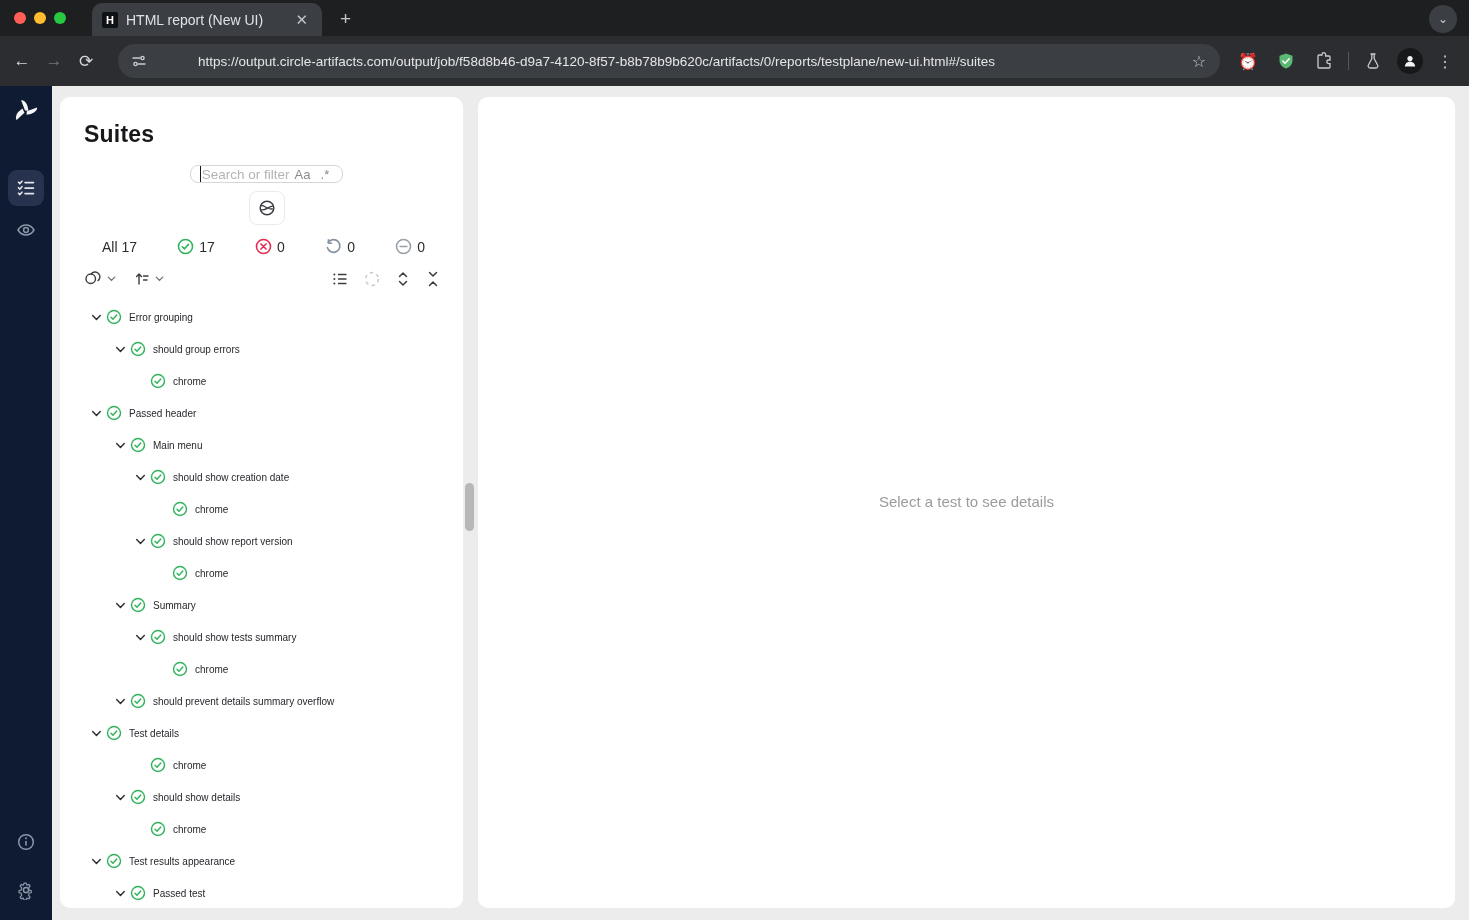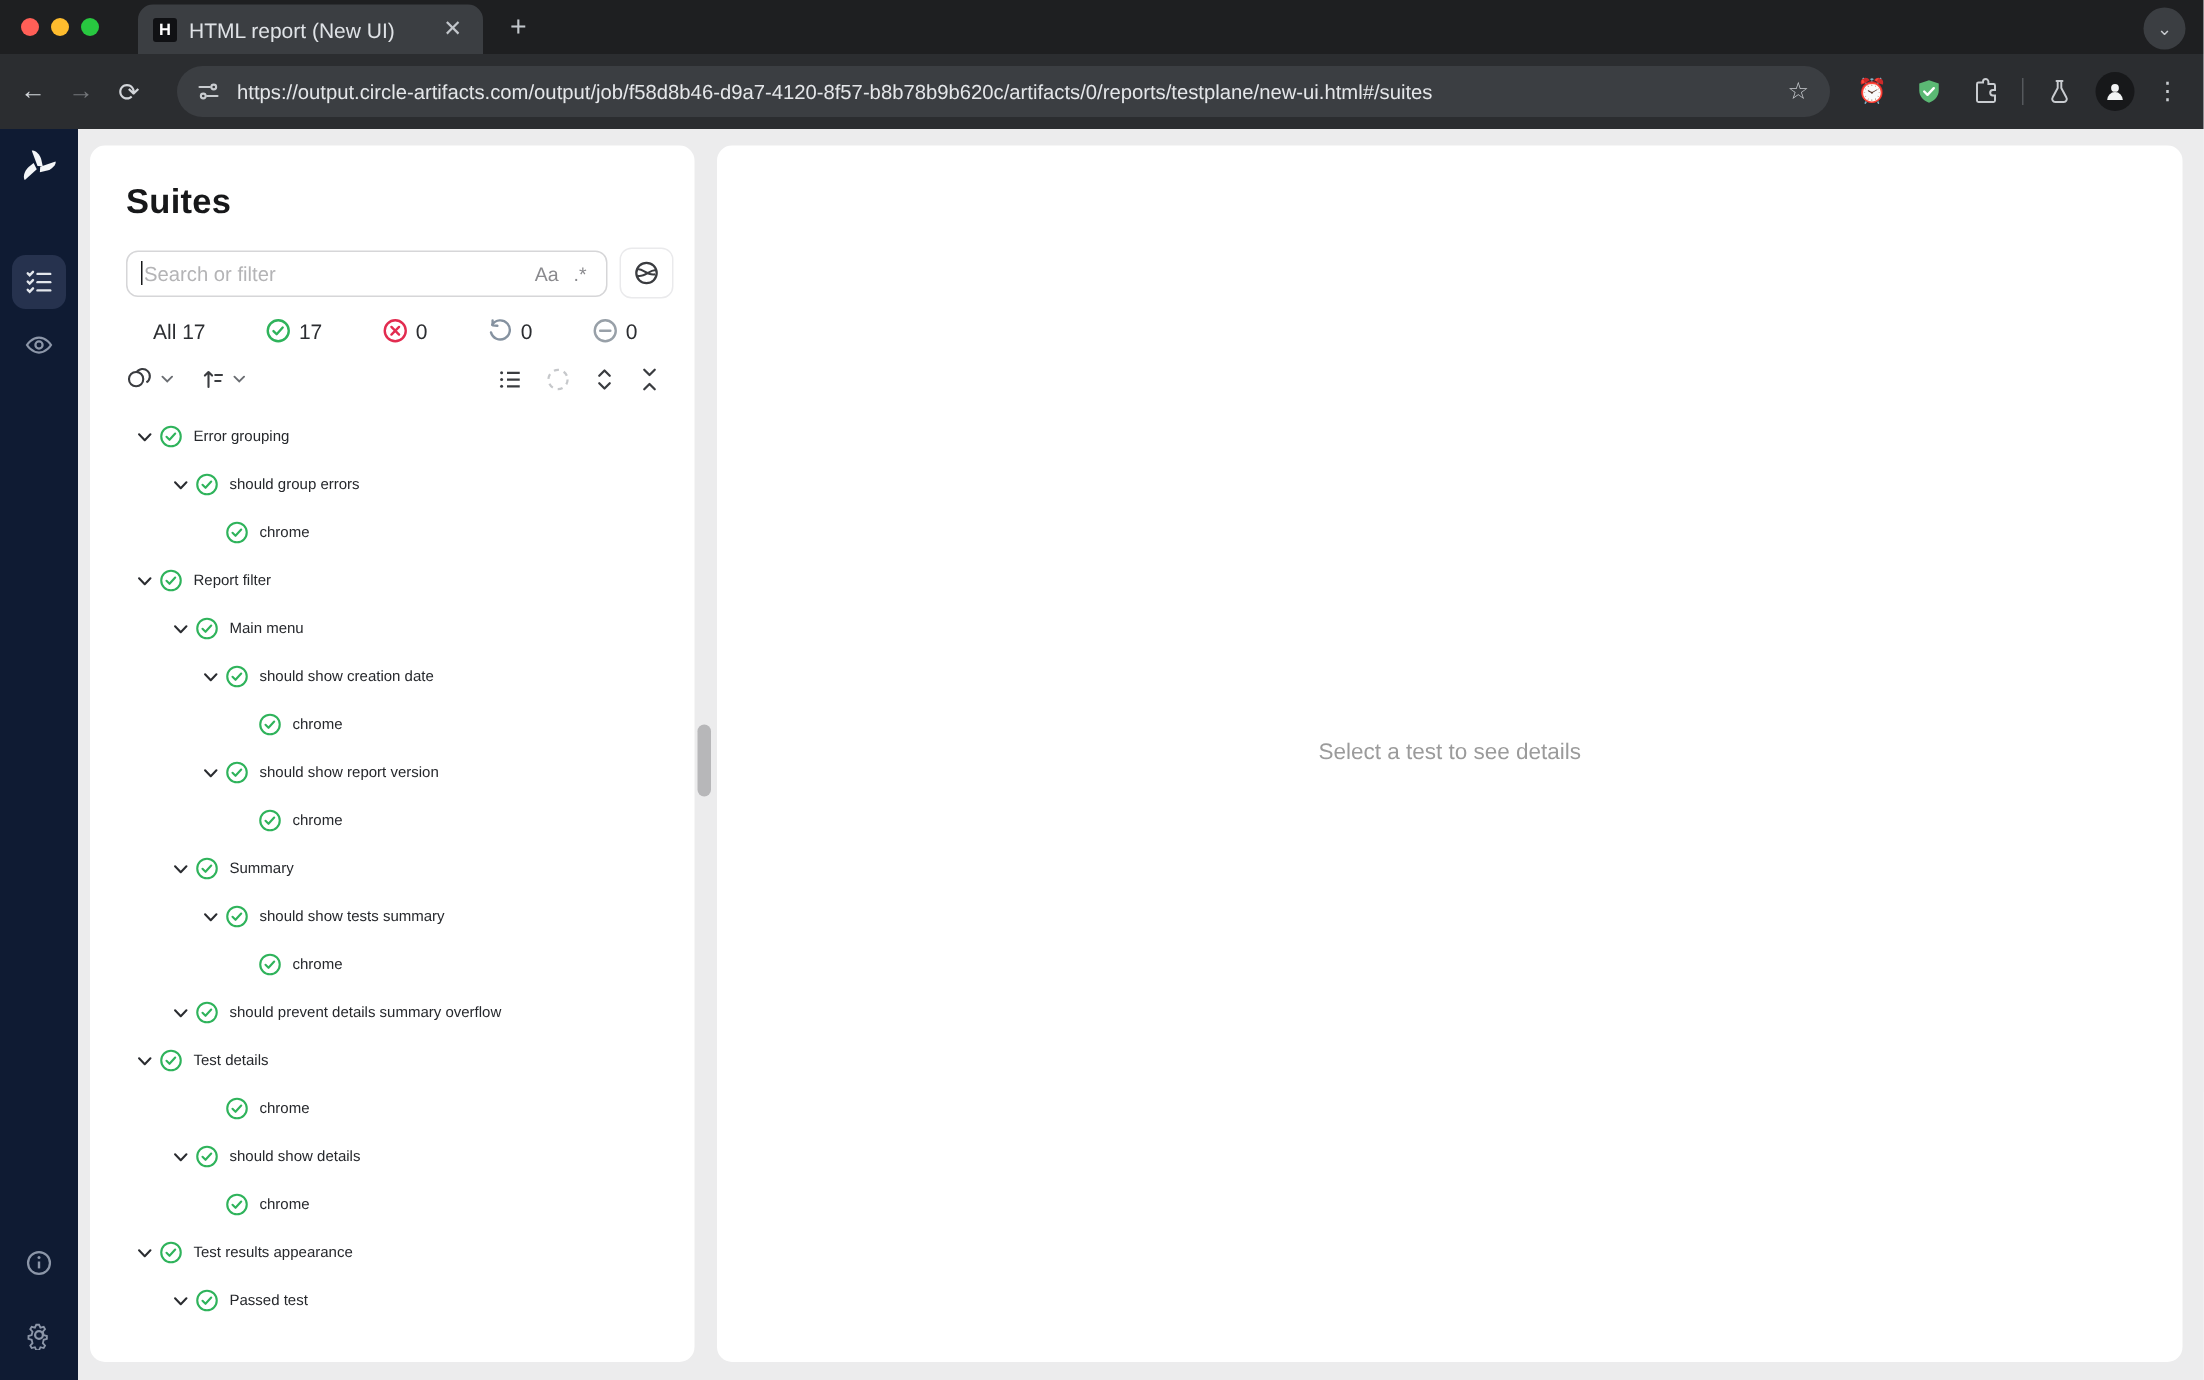"https://output.circle-artifacts.com/outp" .omnibox { gap: none -> 40px }
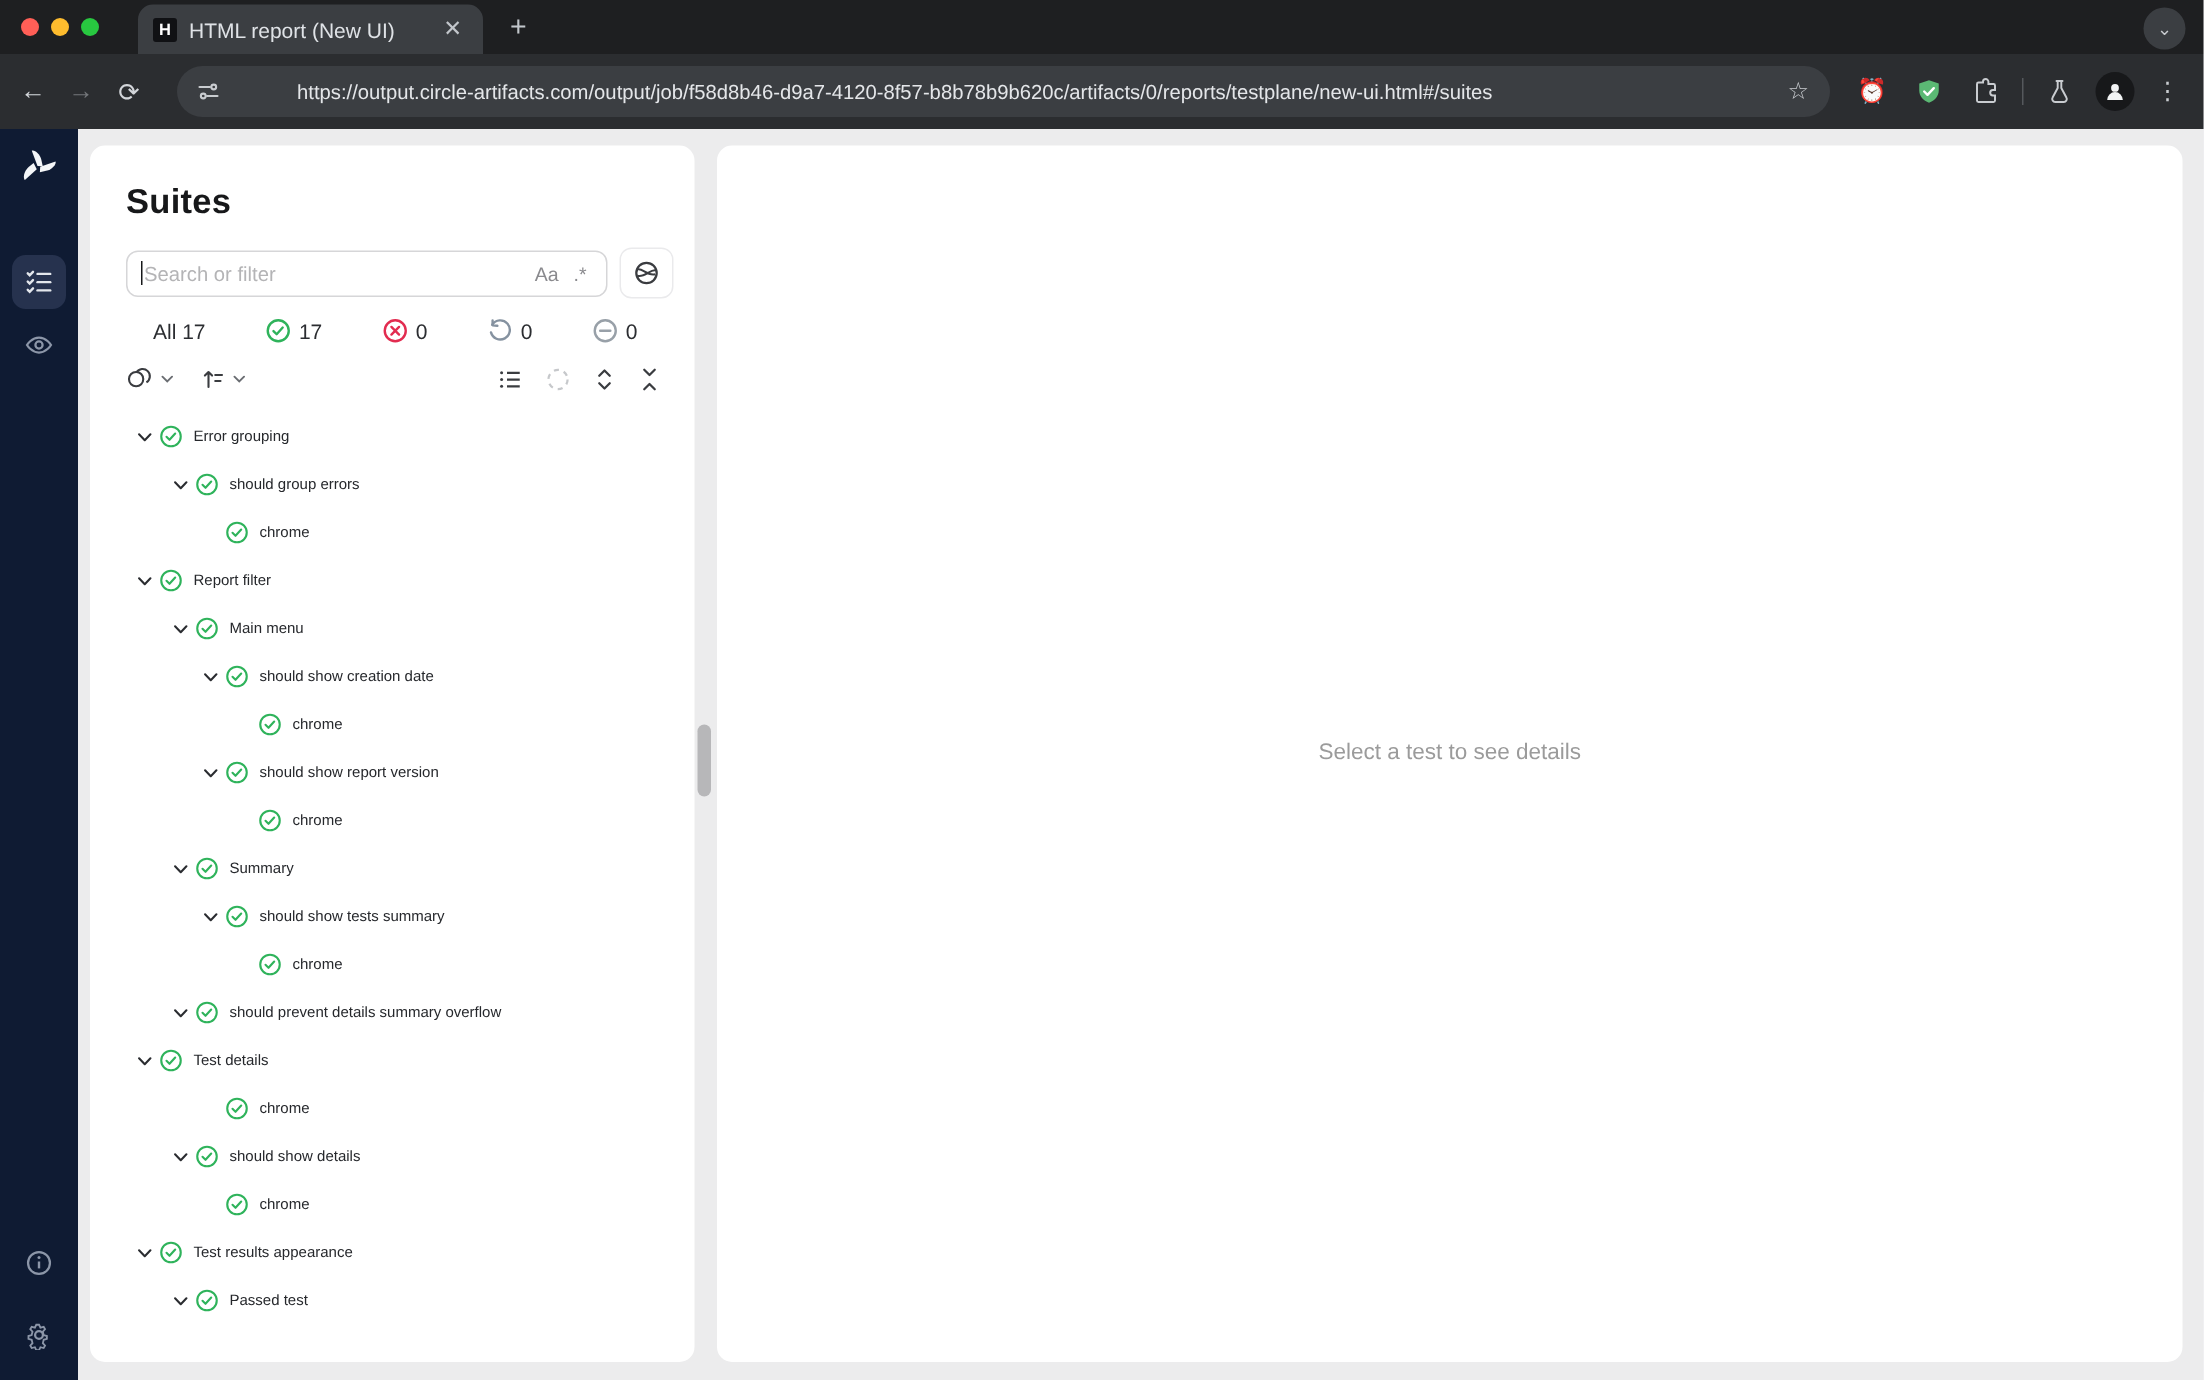"Search or filter" .search-row { flex-direction: none -> column }
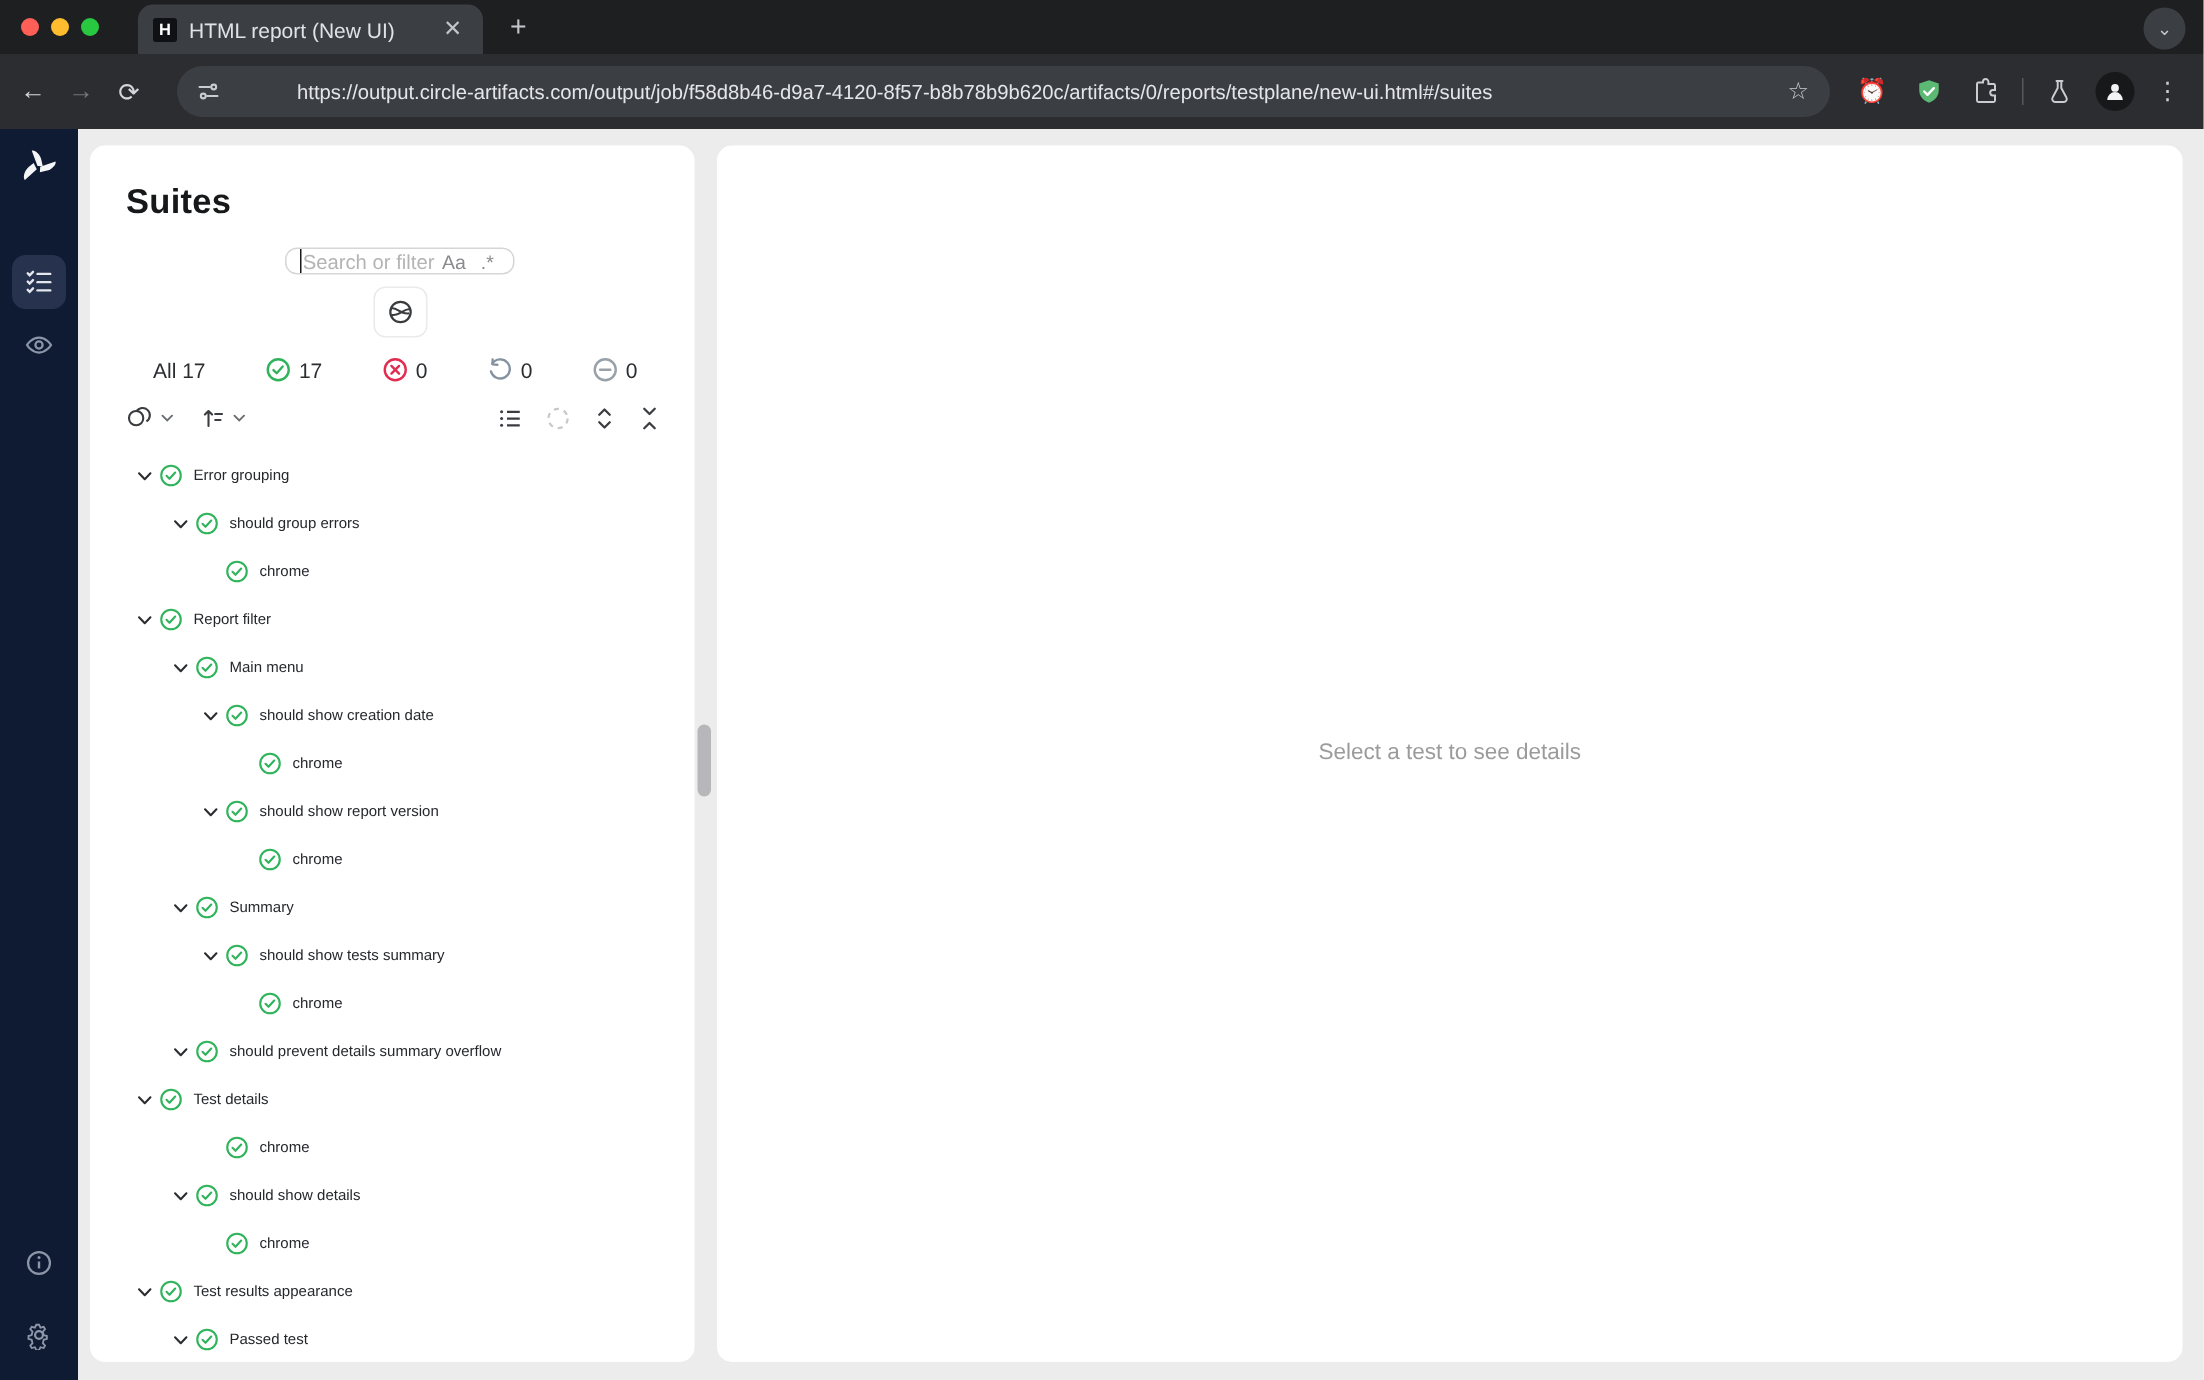"Report filter" span.tree-label { text: Report filter -> Passed header }
